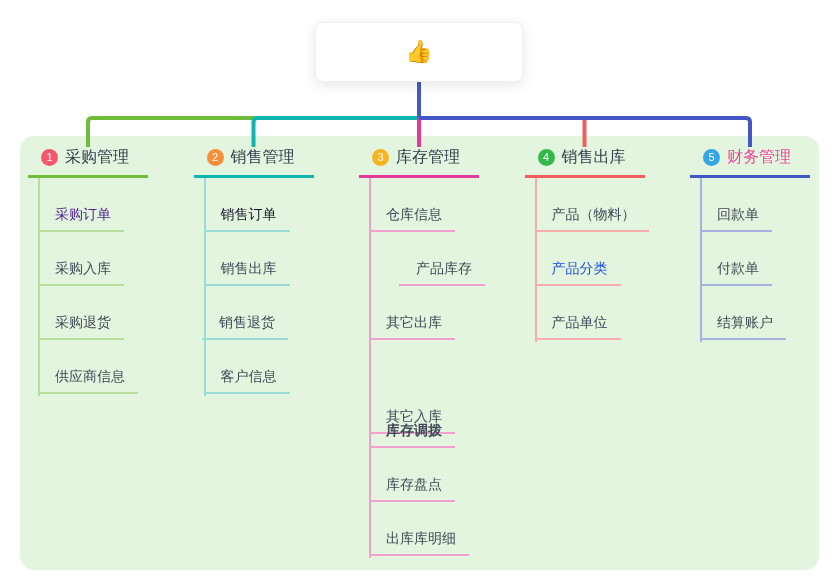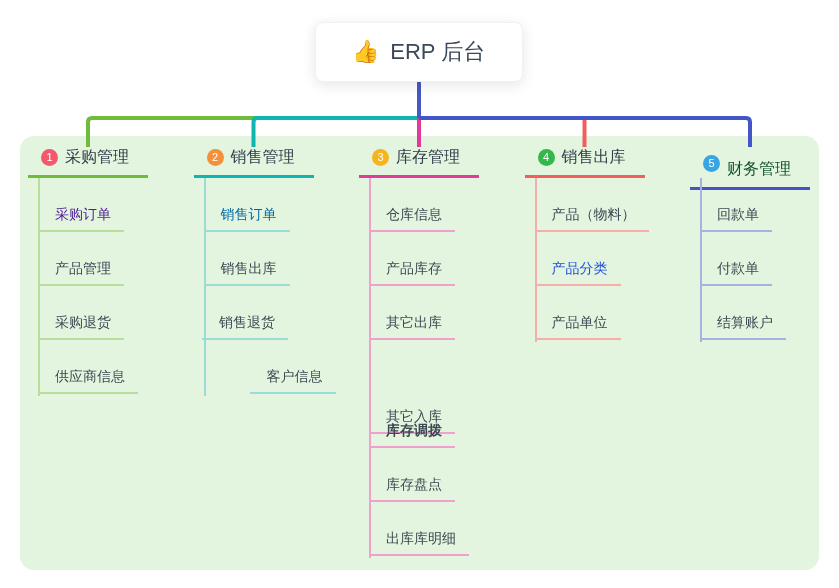"ERP 后台" span { html: <span>ERP 后台</span> -> none }
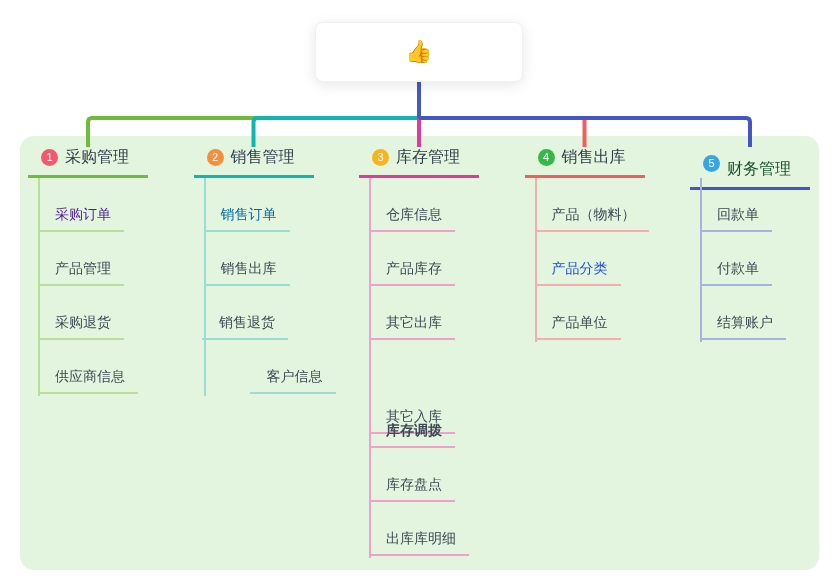"财务管理" span { color: #14532d -> #ec4899; margin-top: 12px -> none }
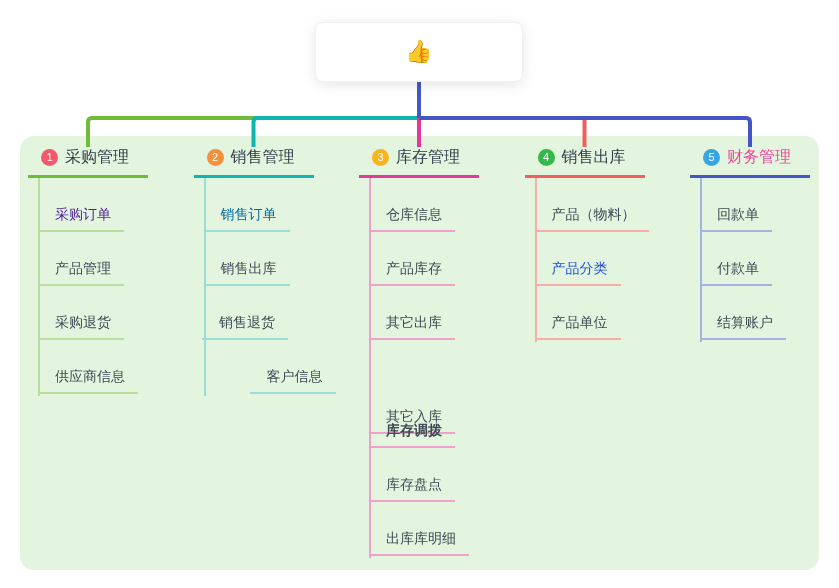"销售订单" span.child-label { color: #0369a1 -> #0f172a }
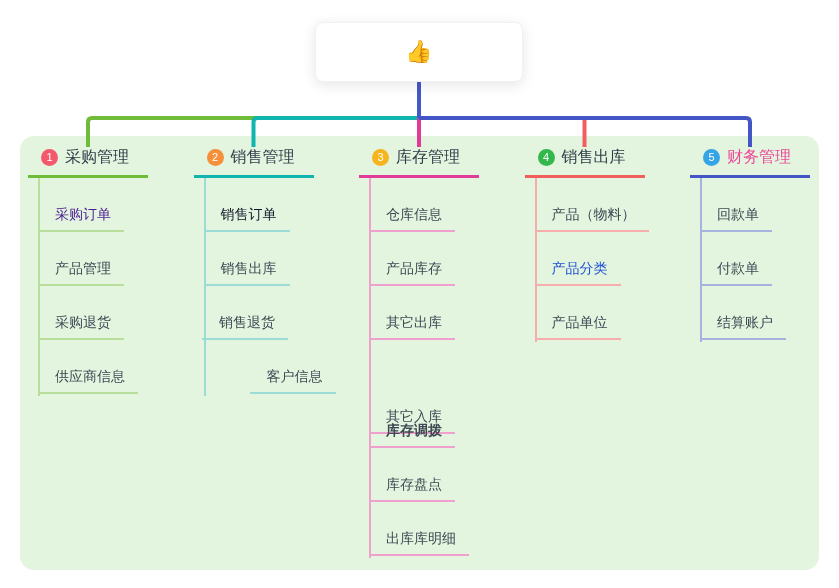"产品管理" span.child-label { text: 产品管理 -> 采购入库 }
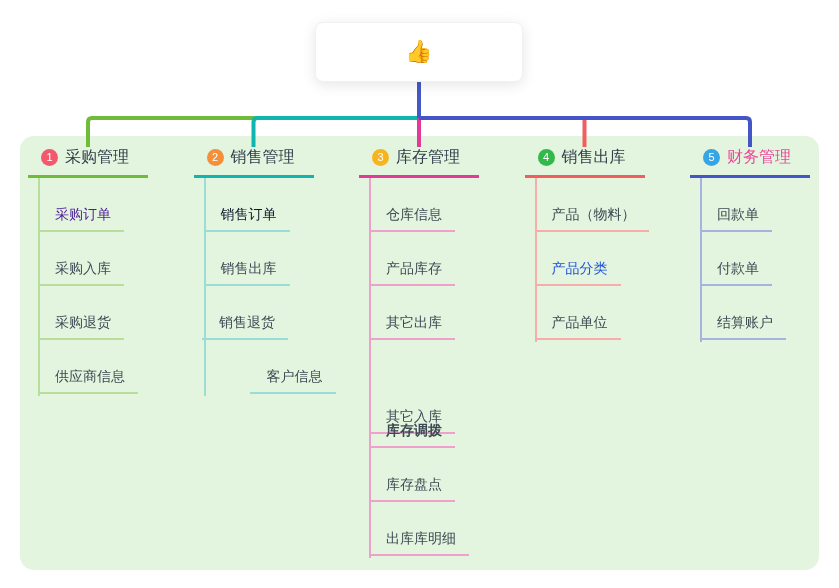"产品库存" div.child-row { padding-left: none -> 30px }
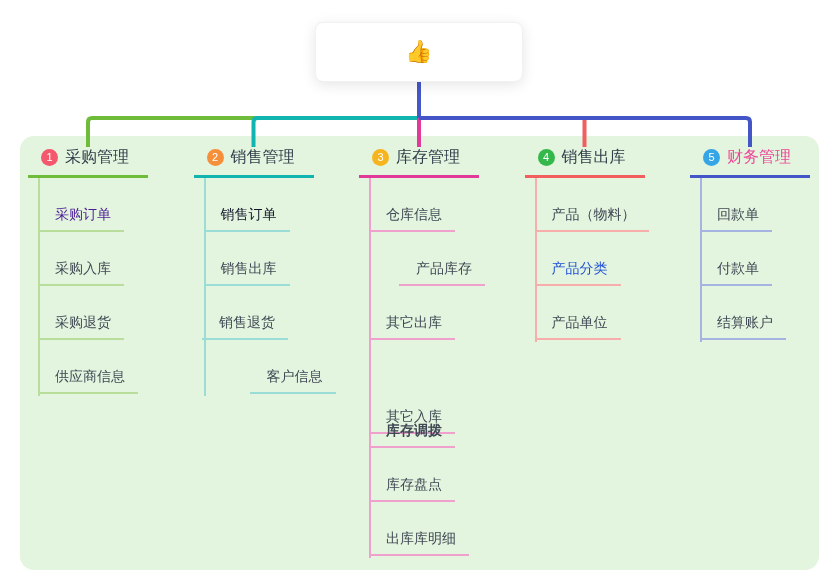"客户信息" div.child-row { padding-left: 46px -> none }
